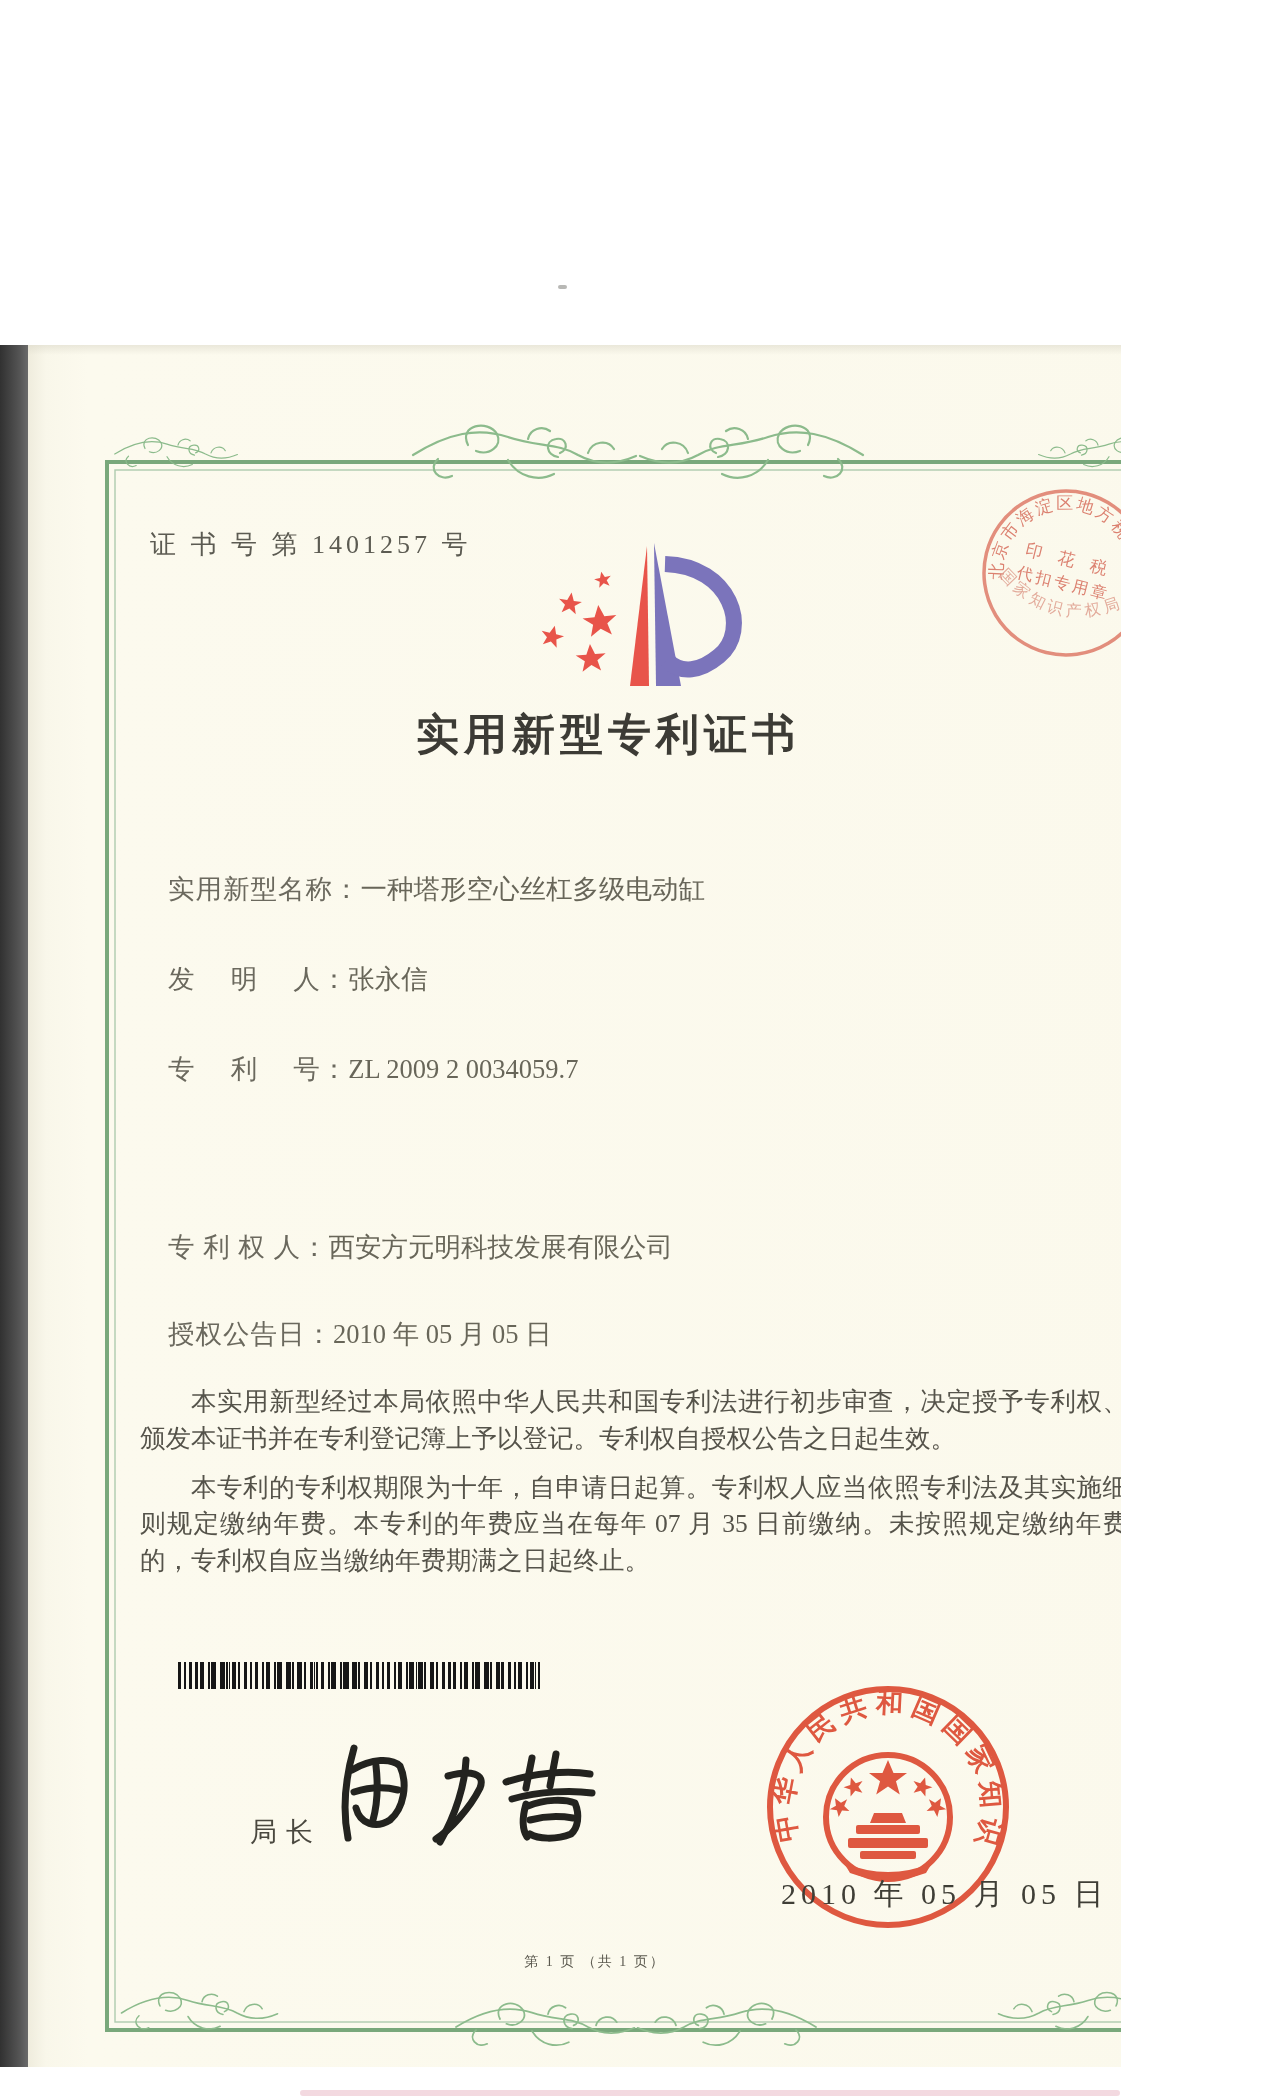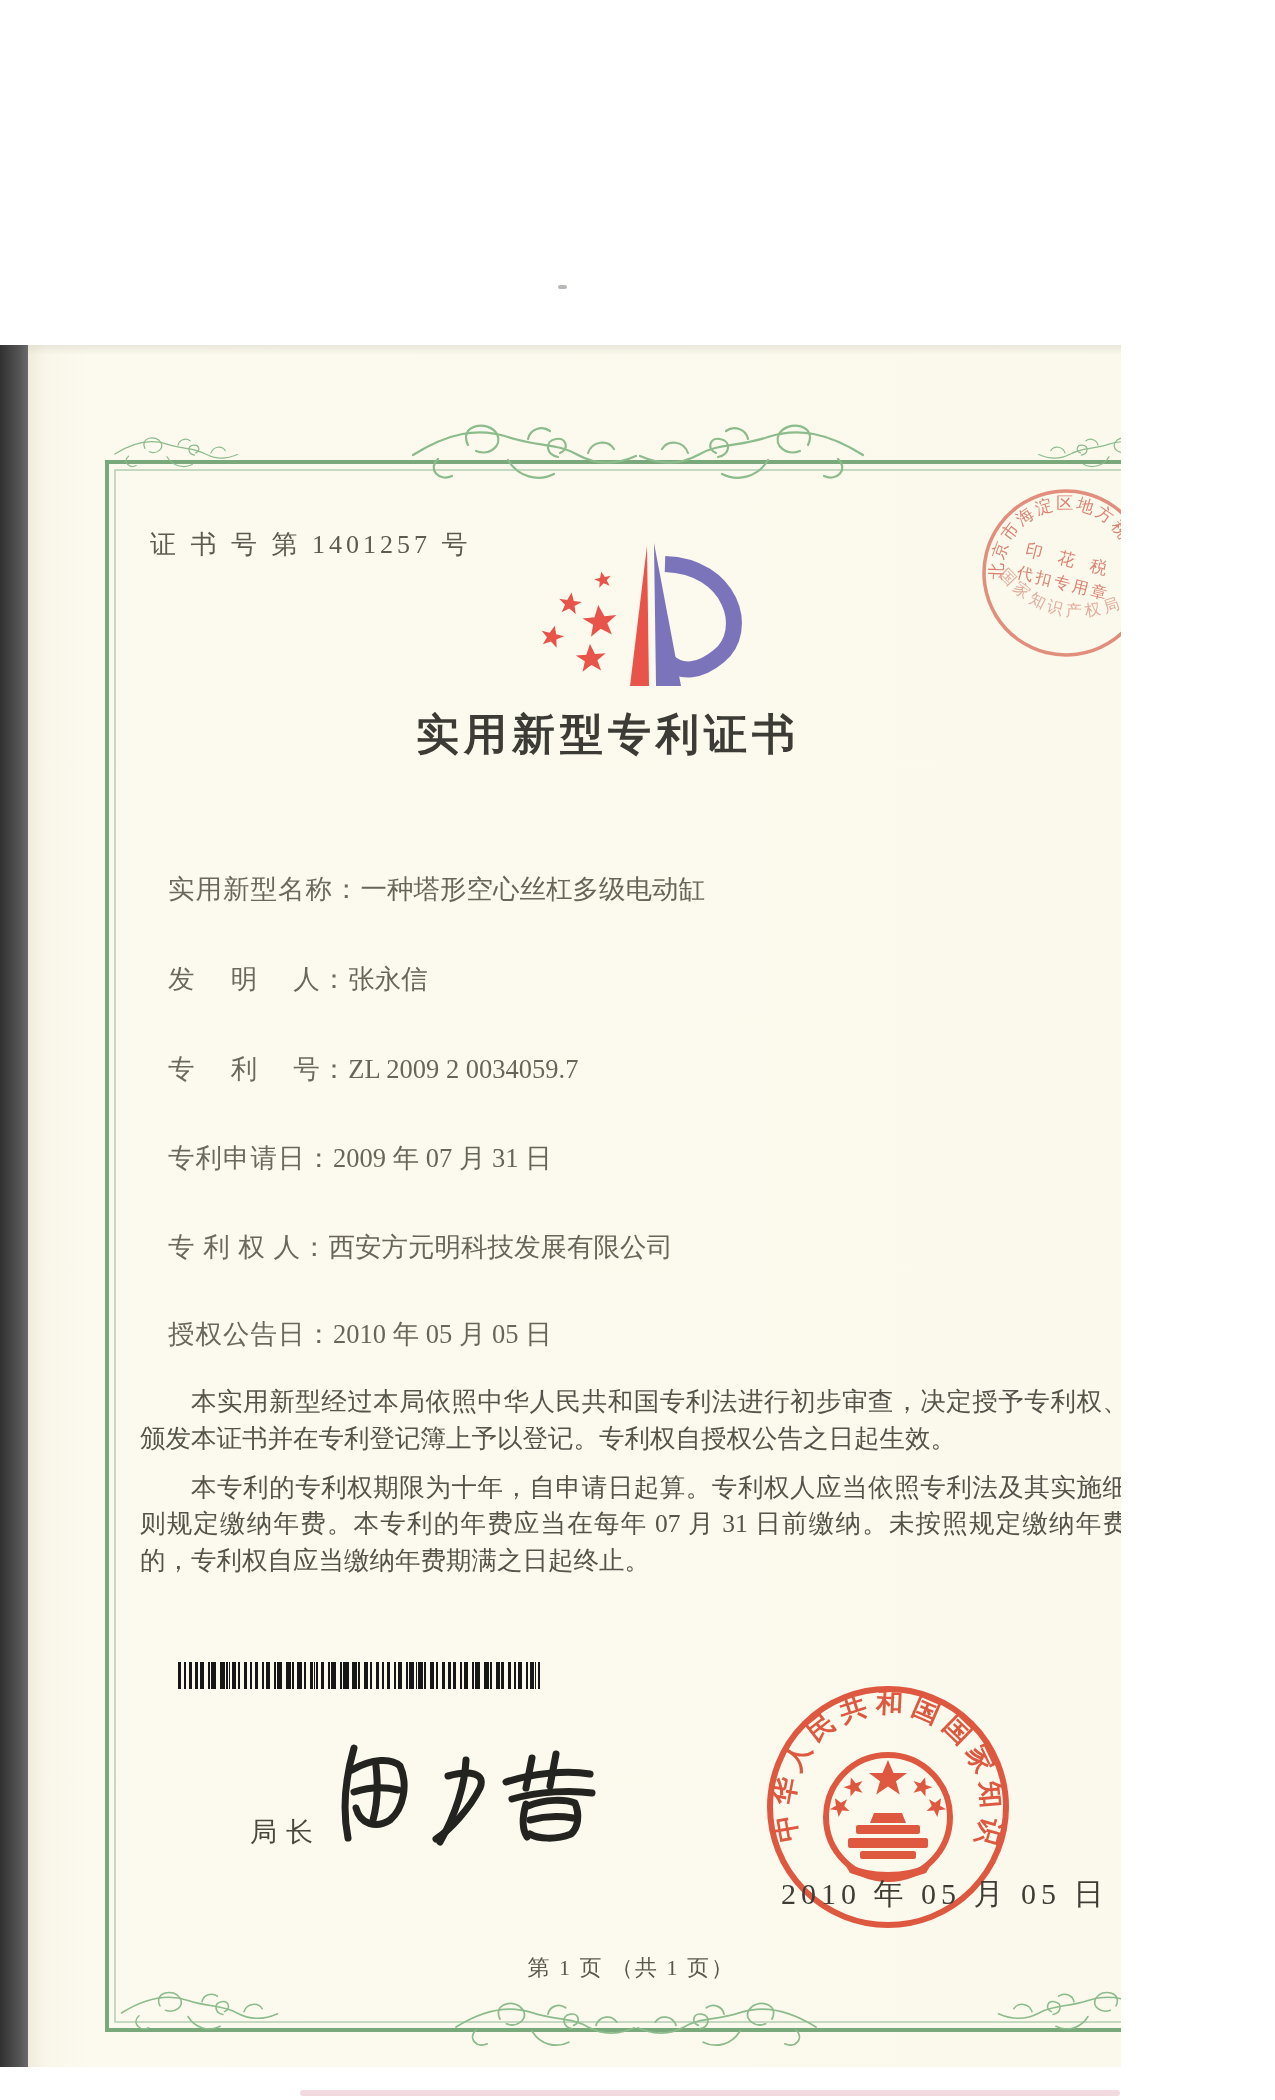"专利申请日：2009 年 07 月 31" div.field { html: <div> <span>专利申请日：</span><span>2009 年 07 月 31 日</span> </div> -> none }
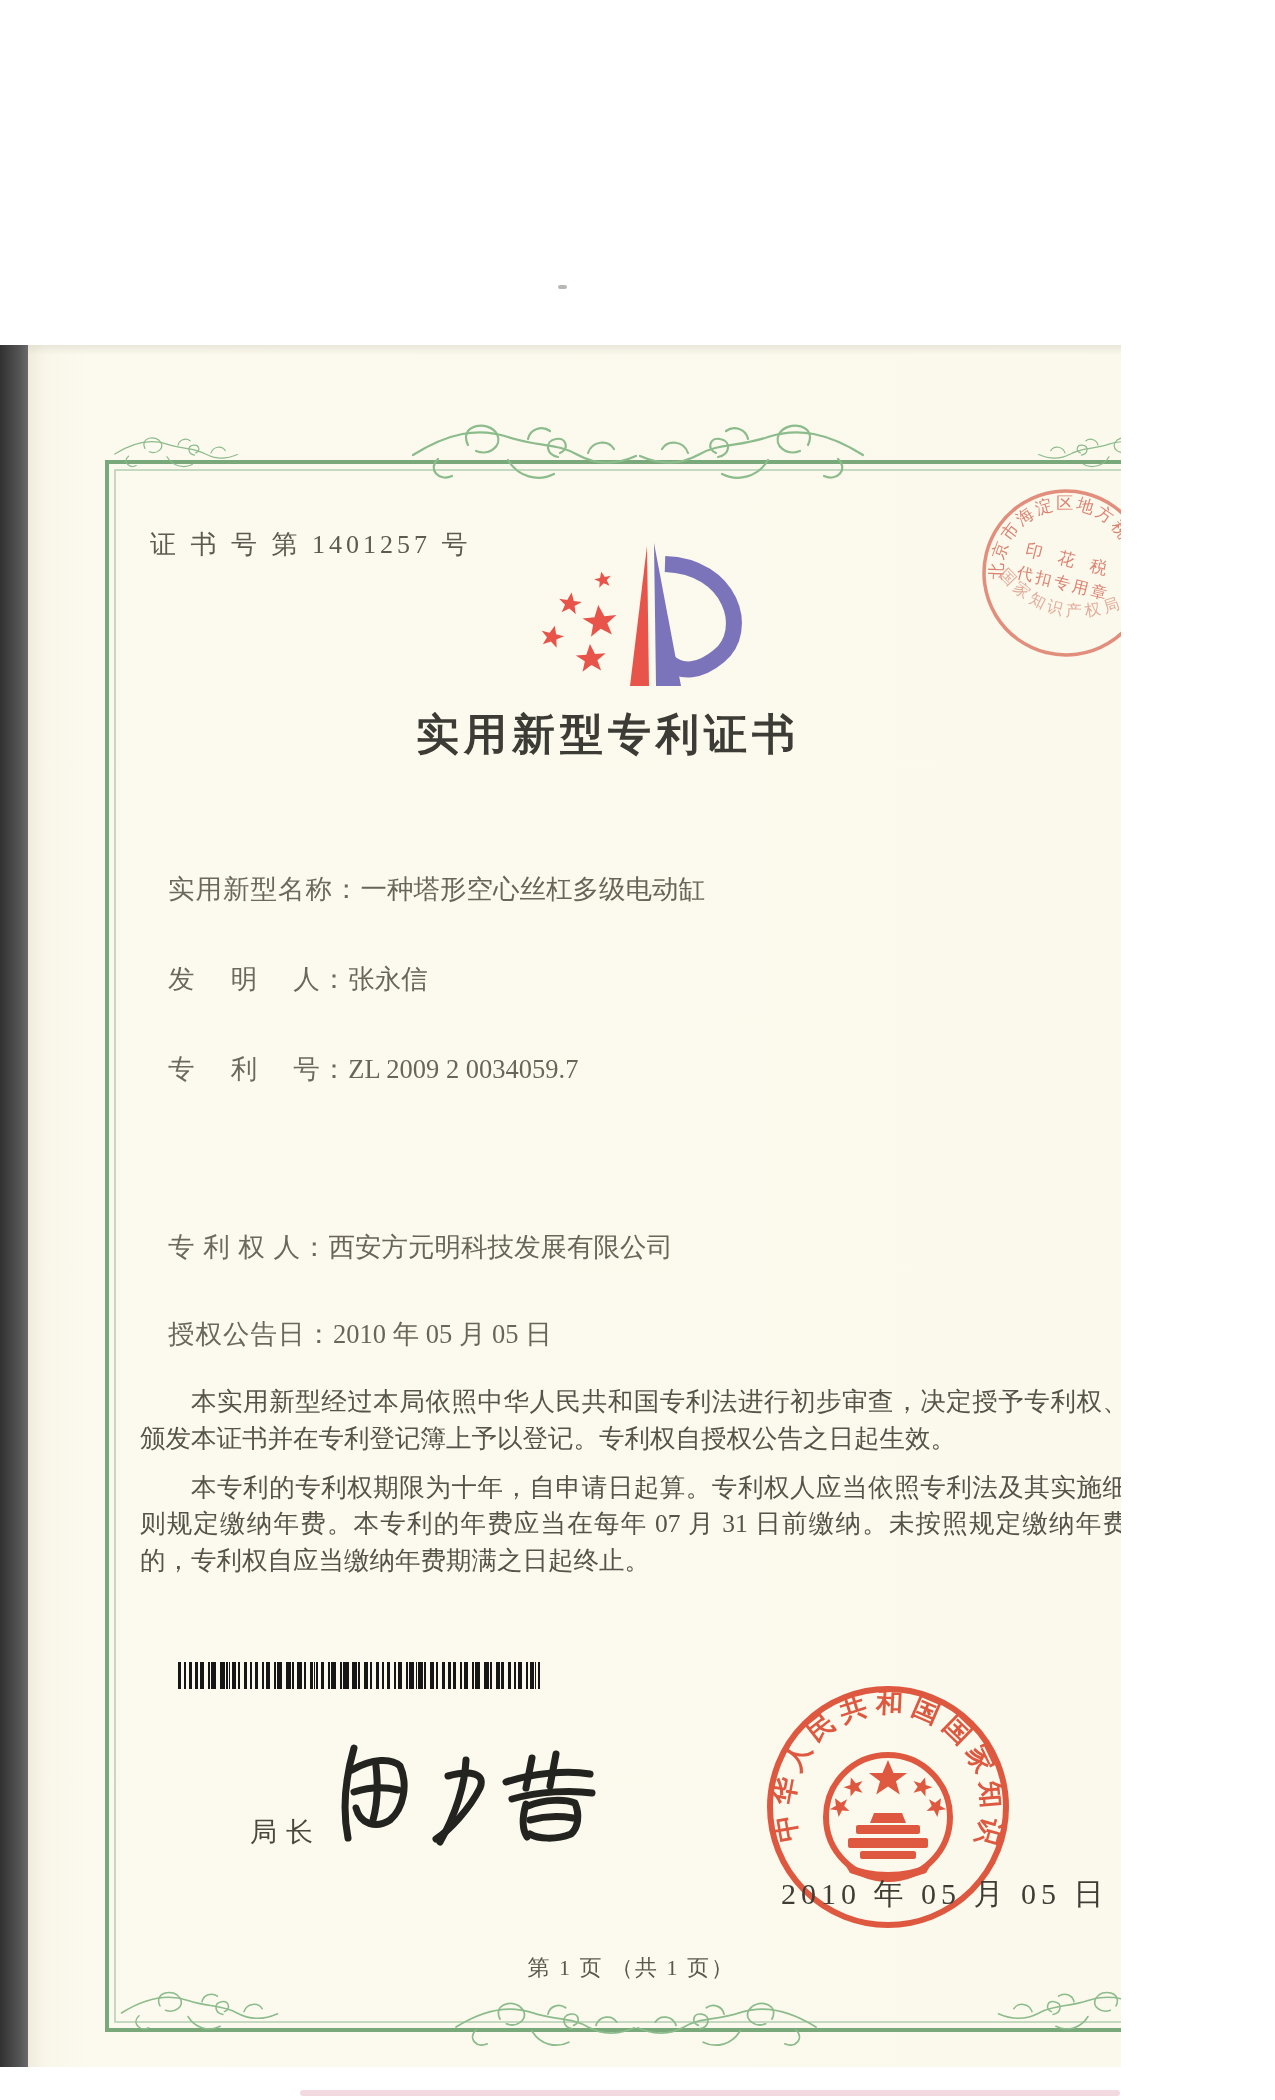"本专利的专利权期限为十年，自申请日起算。专利权人应当依照专利法及其实施细则规定缴" p { text: 31 -> 35 }
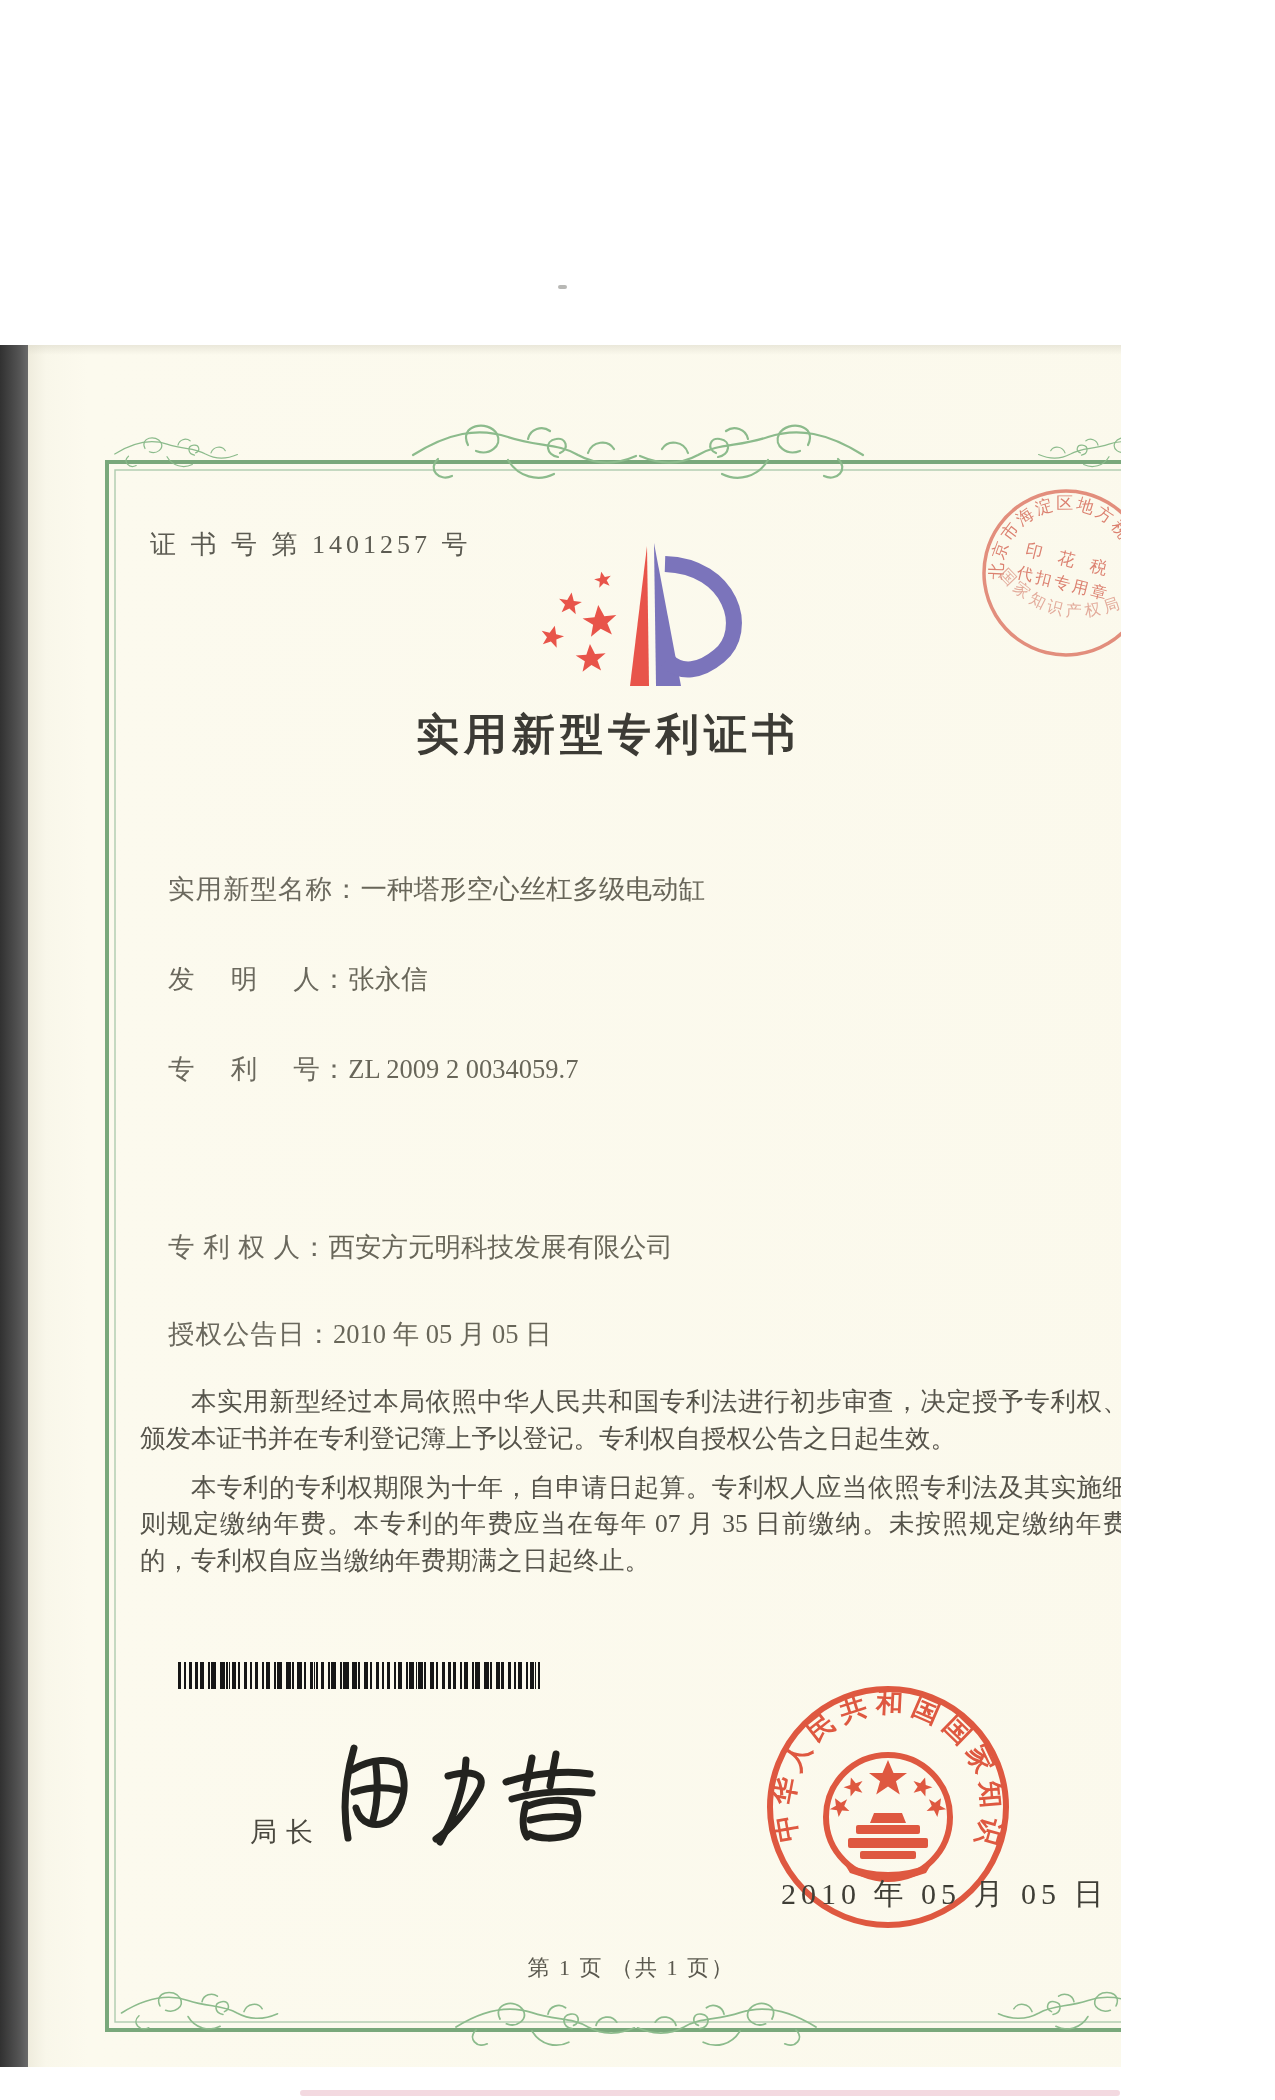"第 1 页 （共 1" .footer { font-size: 22px -> 14px; text-align: right -> center }
